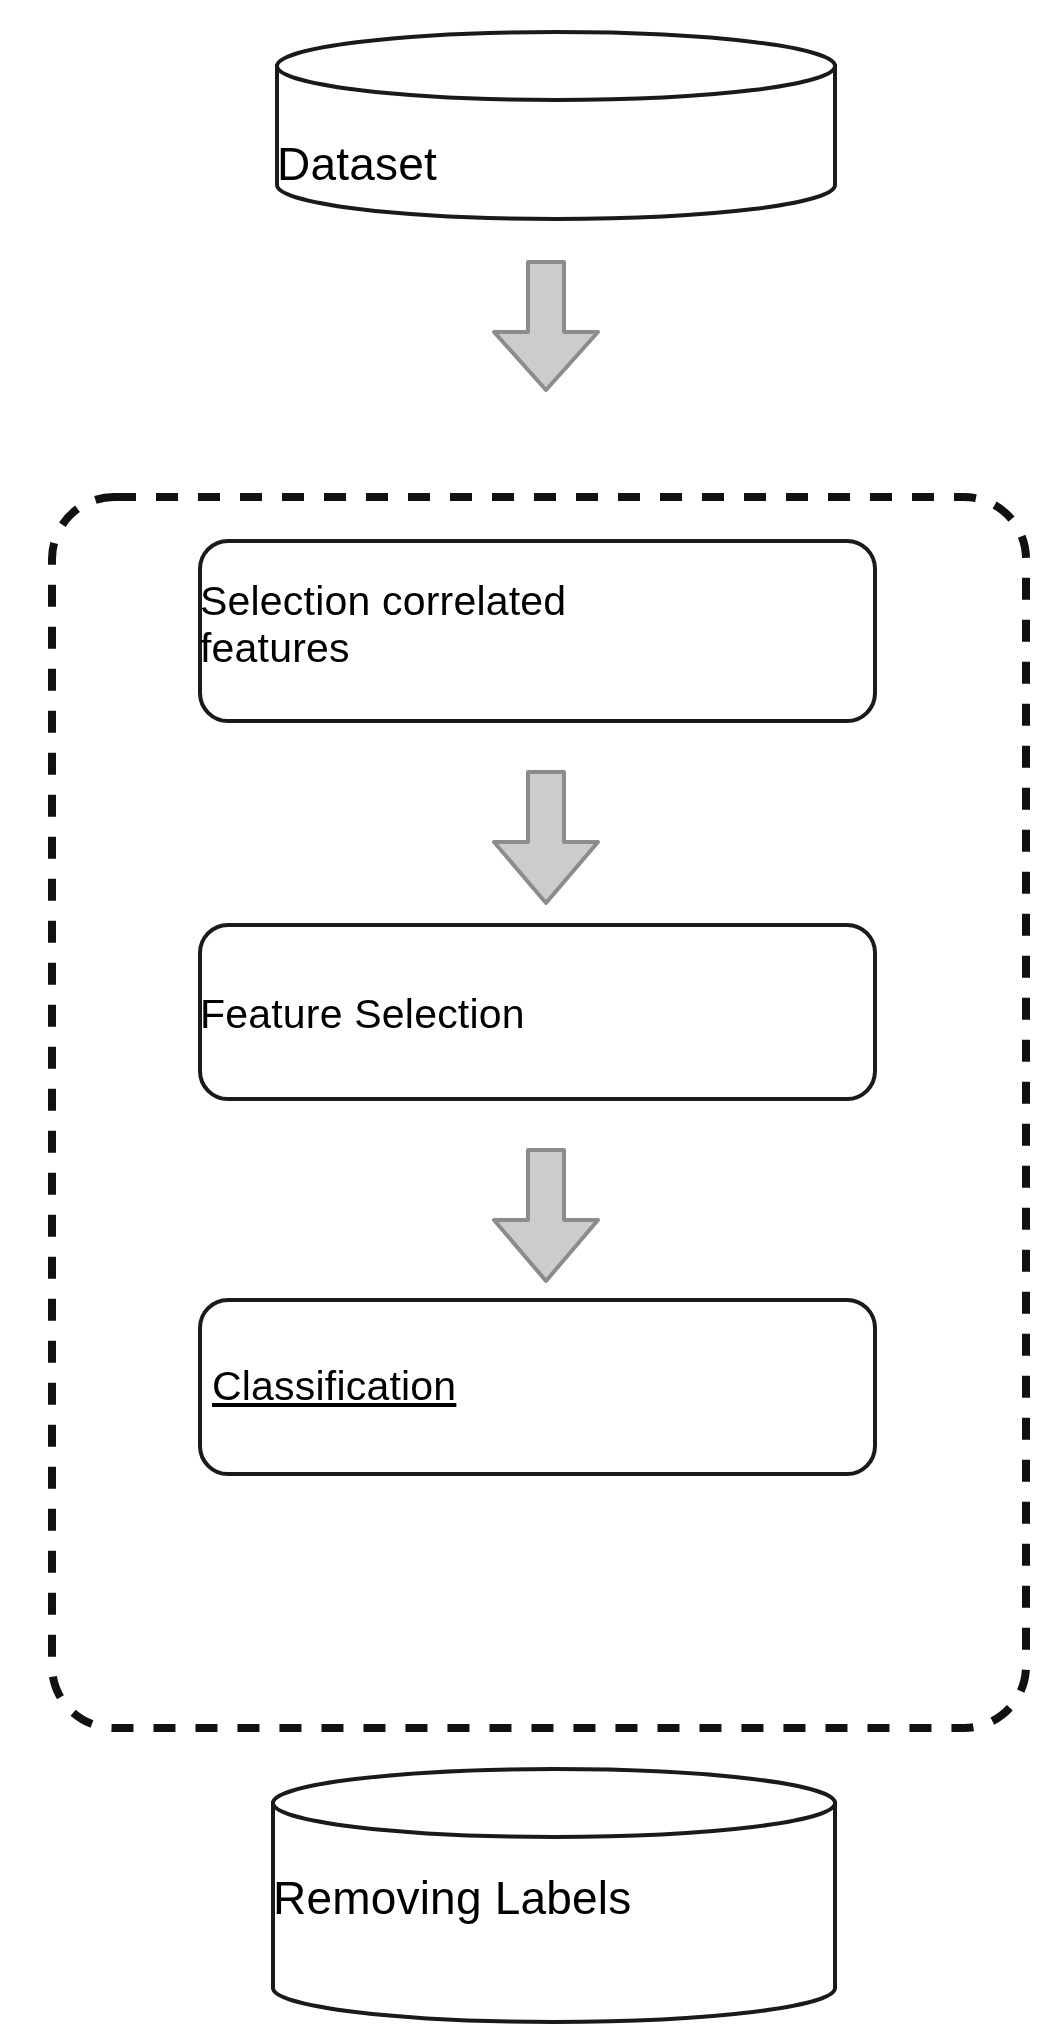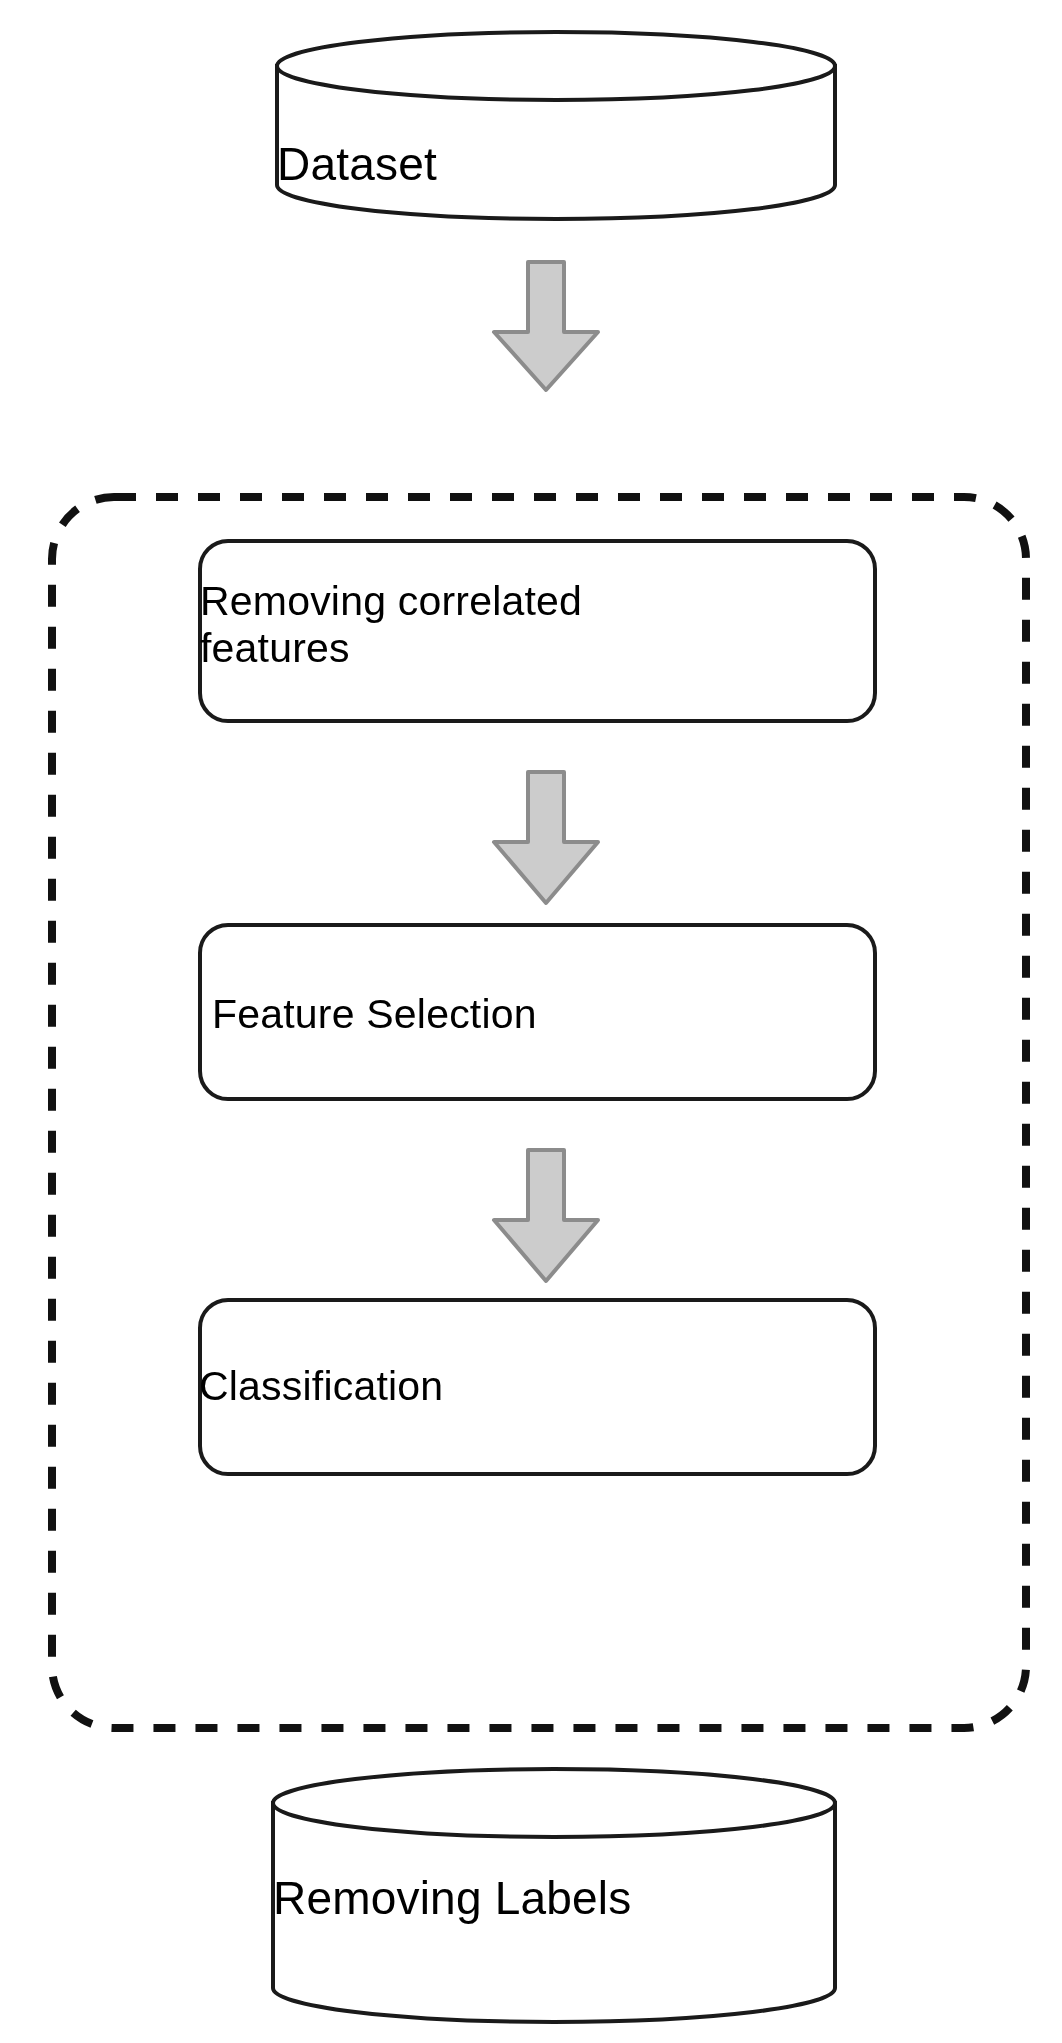"Removing correlated" div.node-label { text: Removing -> Selection }
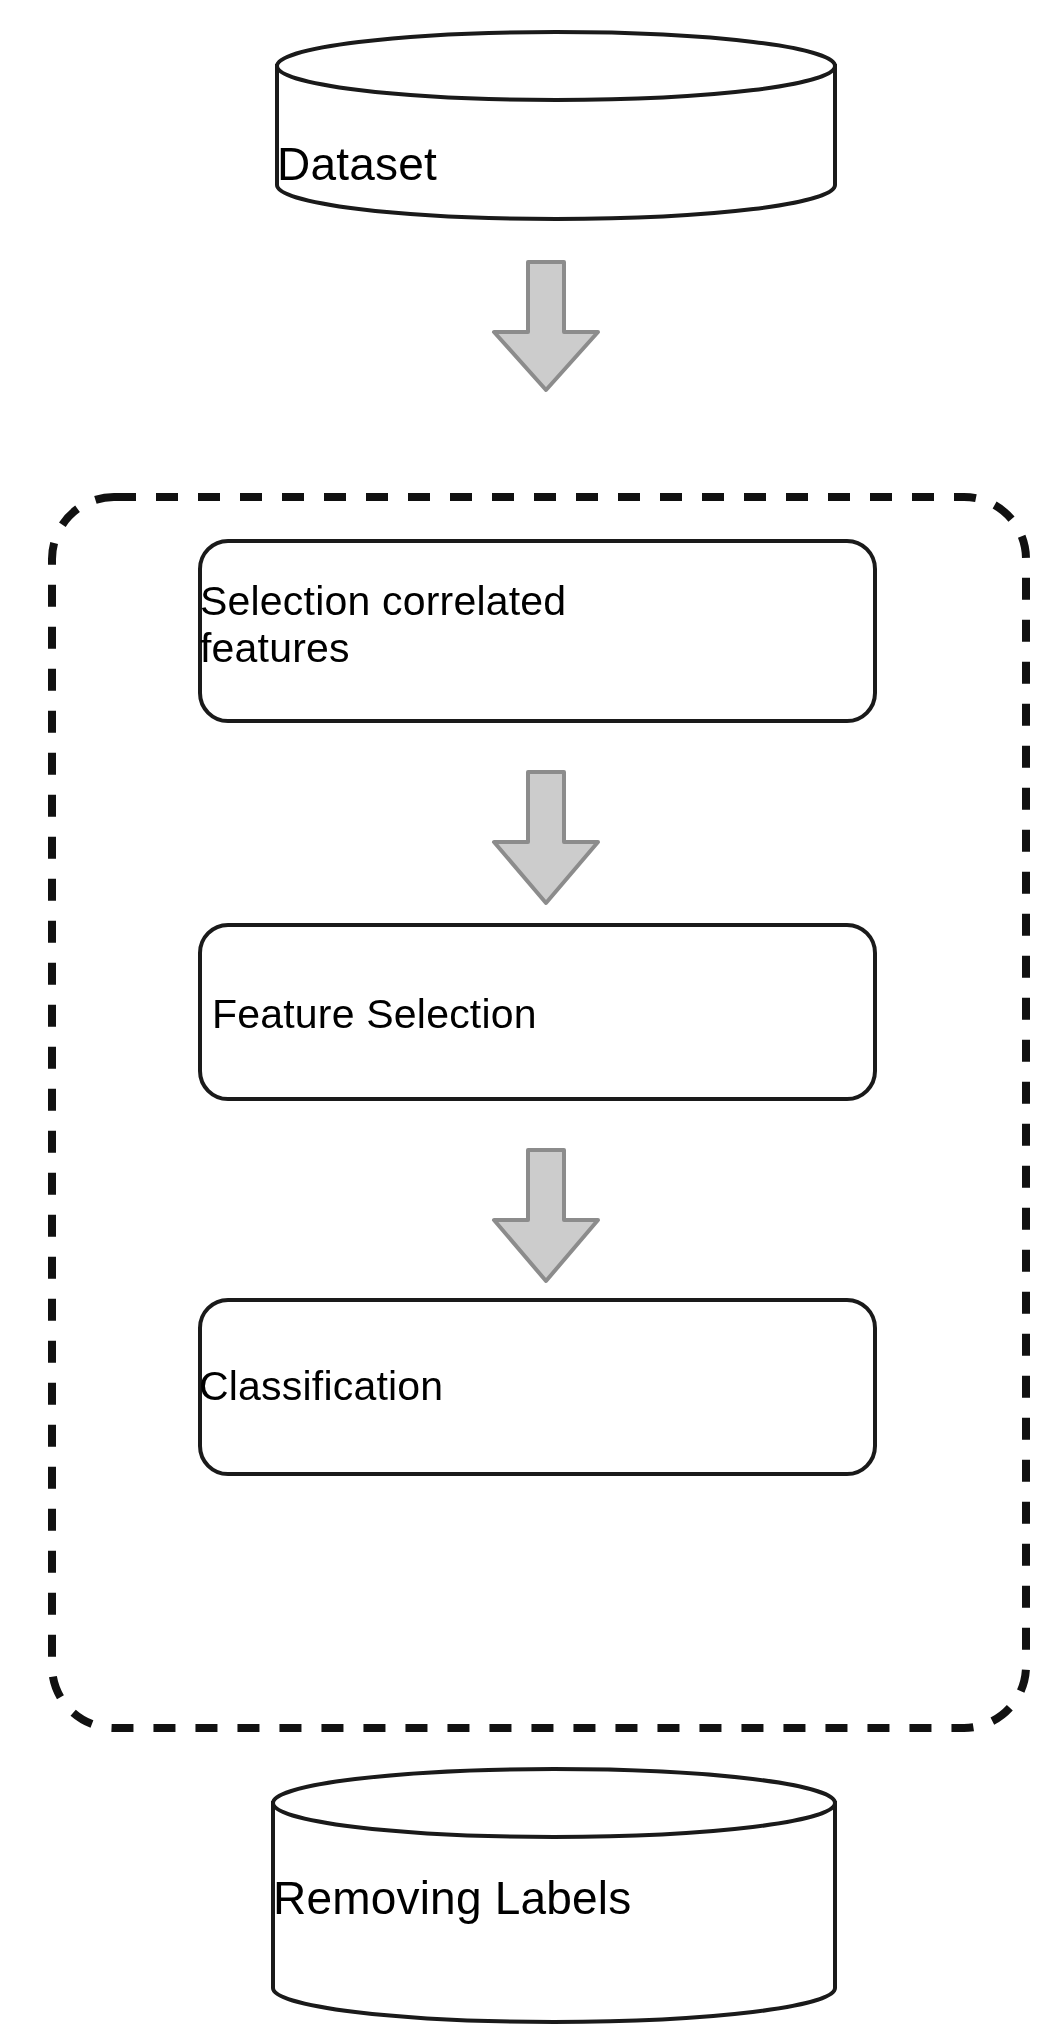"Feature Selection" .lbl-feature { left: 212px -> 200px }
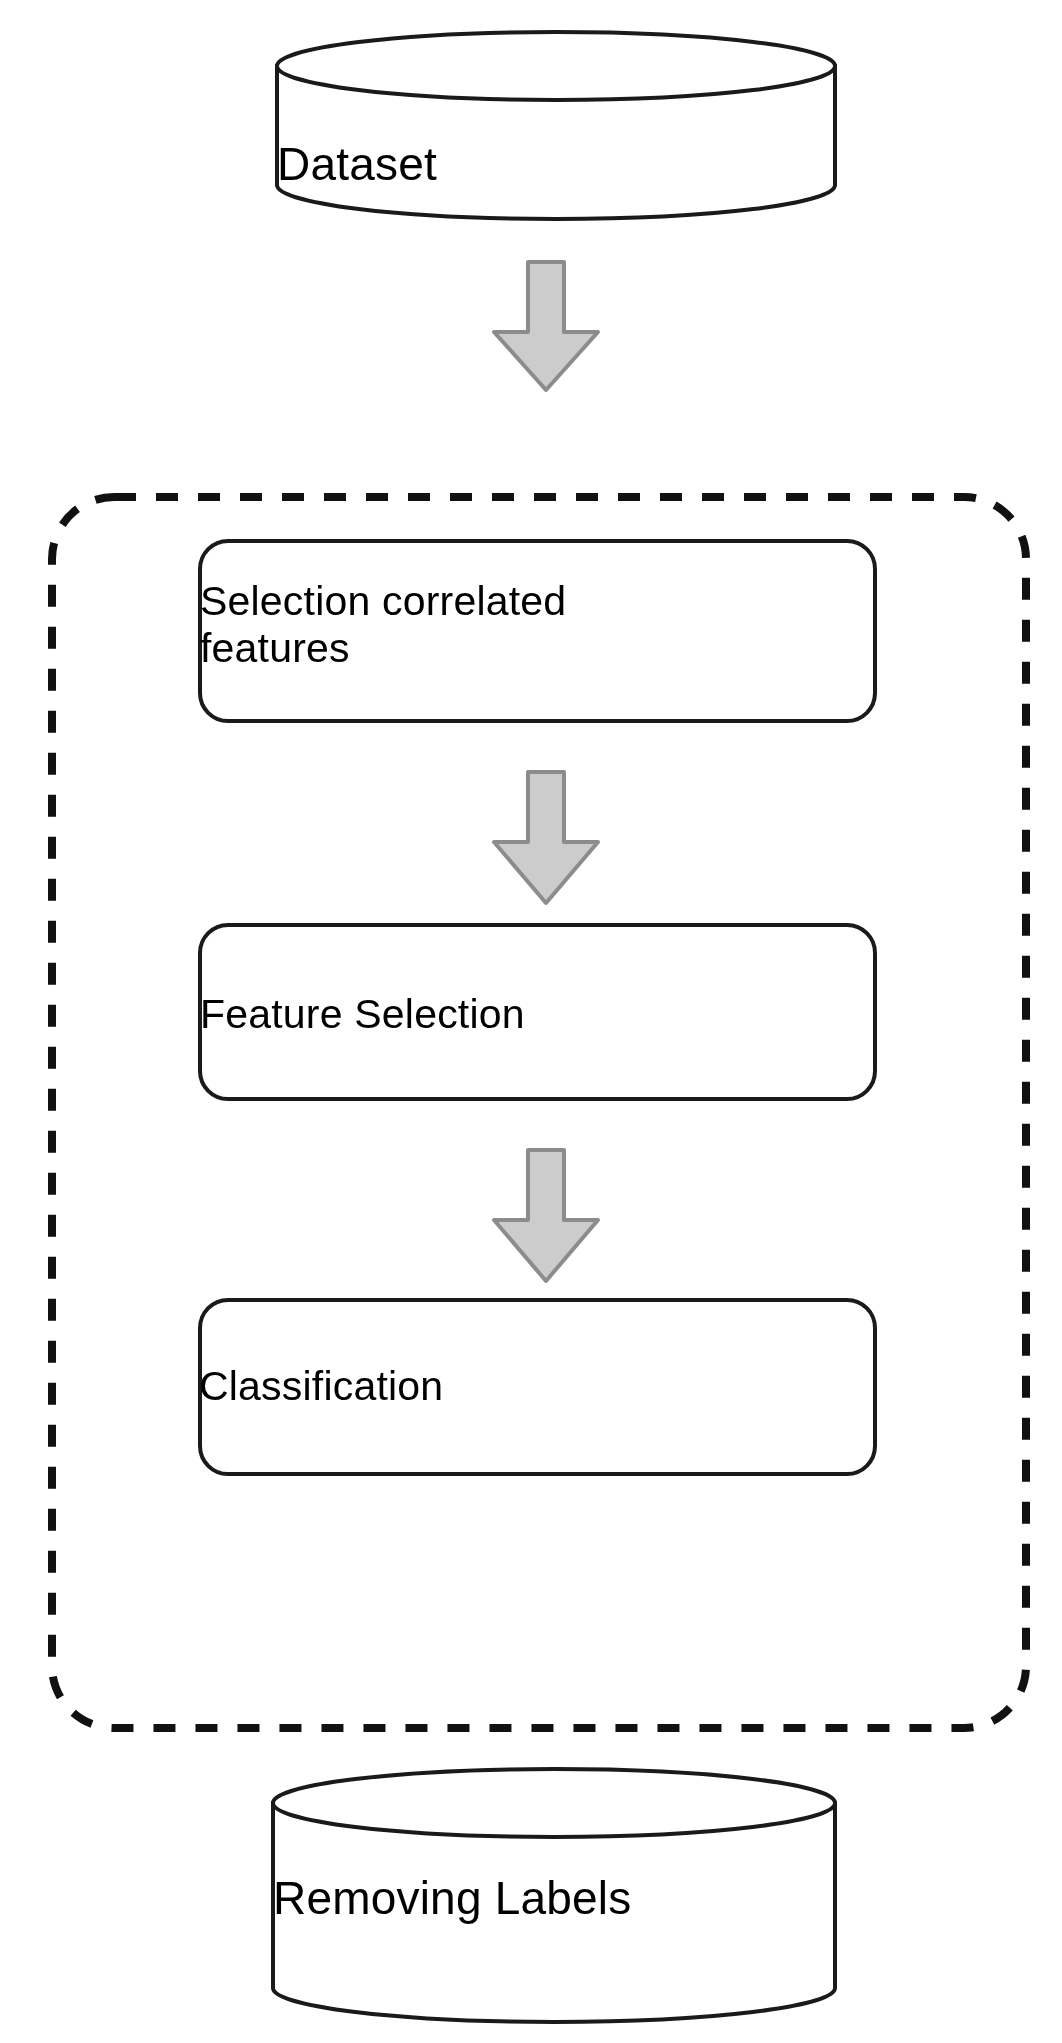"Classification" .lbl-classify { left: 199px -> 212px; text-decoration: none -> underline }
